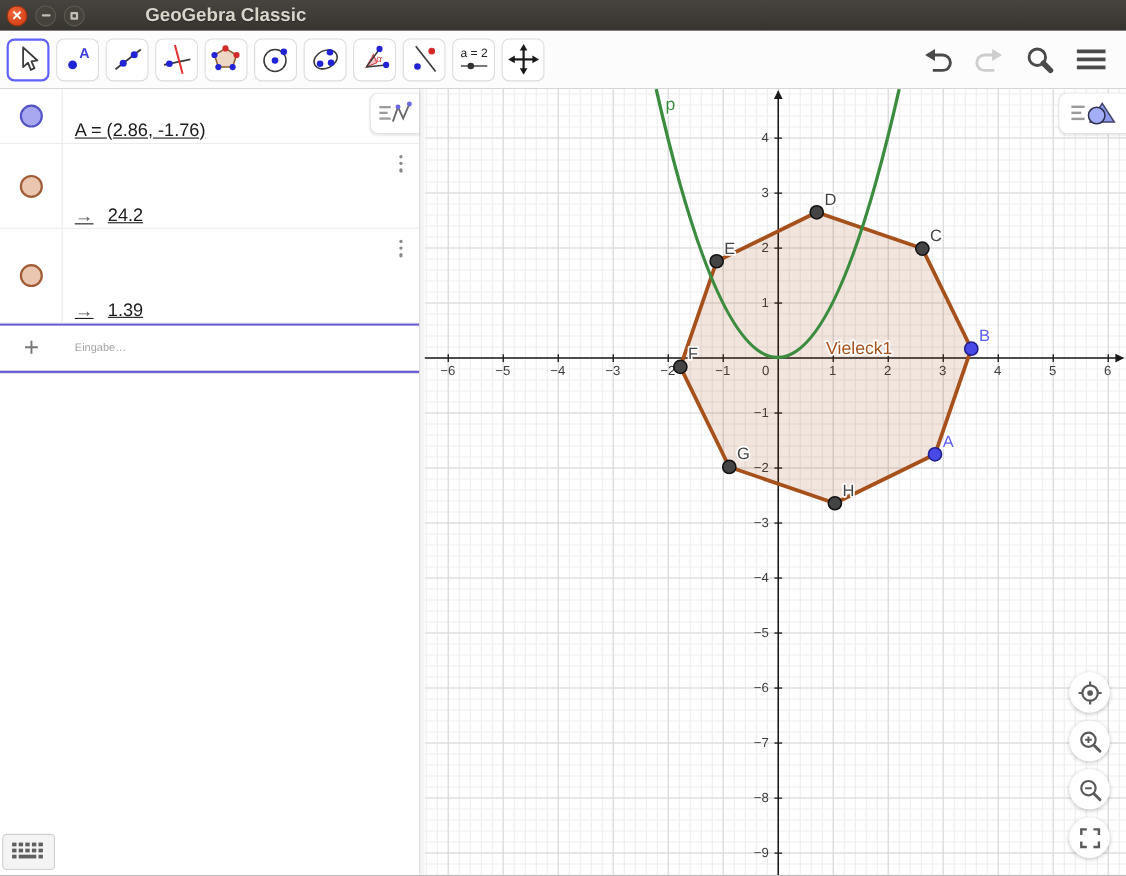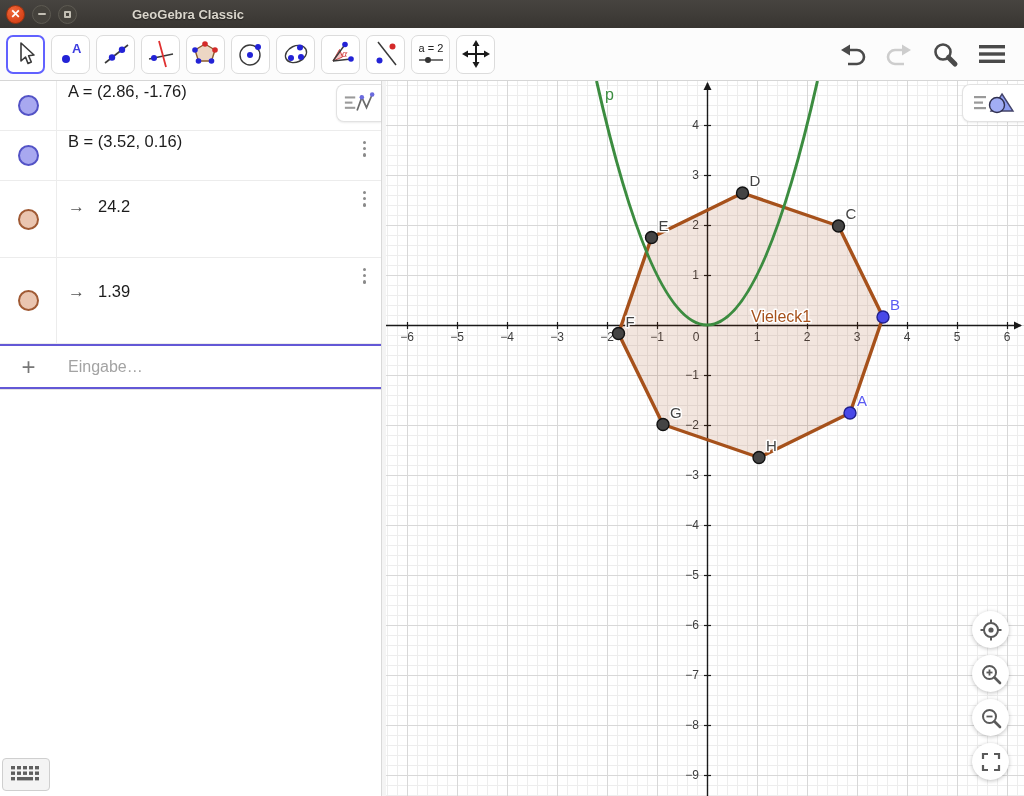"GeoGebra Classic" .title { font-size: 13px -> 17px }
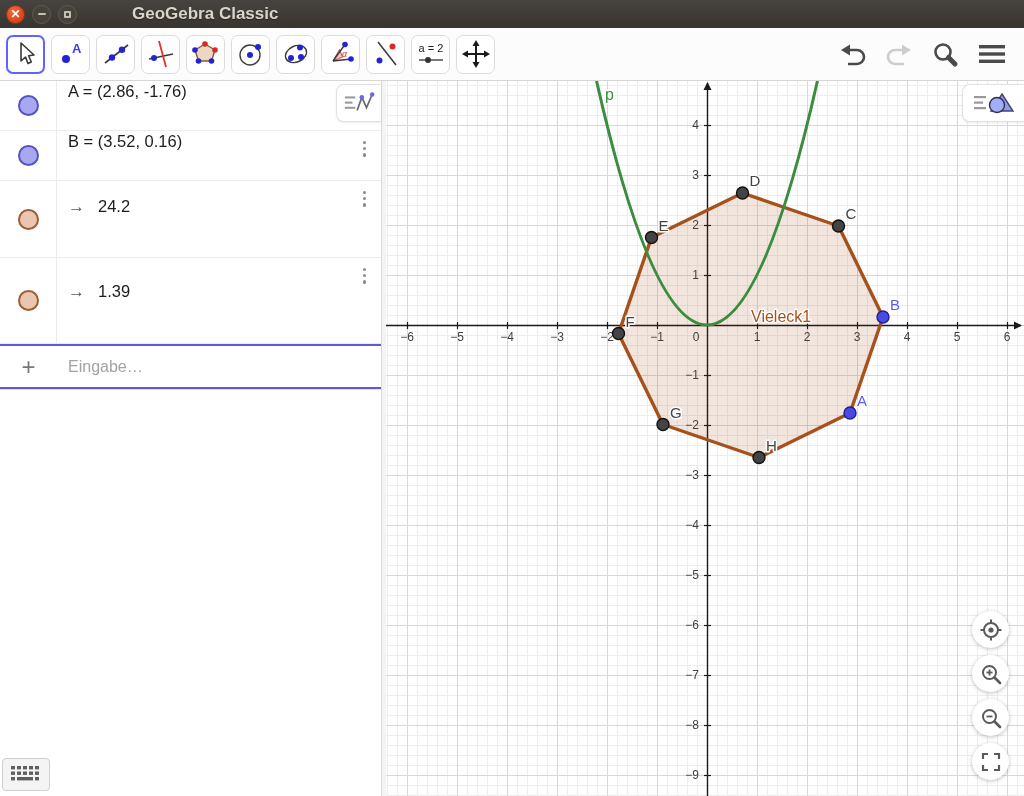"A = (2.86, -1.76)" .rbody { justify-content: flex-start -> flex-end; text-decoration: none -> underline }
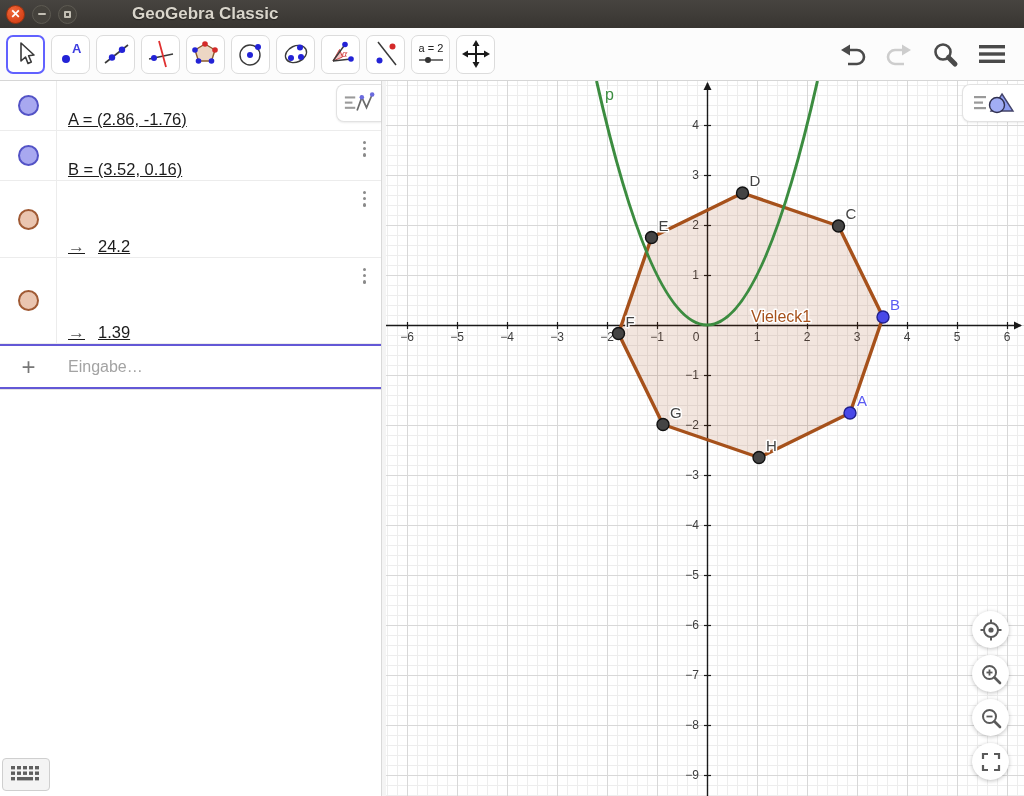"B = (3.52, 0.16)" div.arow { html: <div> <div> <span></span> </div> <div> <div>B = (3.52, 0.16)</div> </div> <button> <i></i> <i></i> <i></i> </button> </div> -> none }
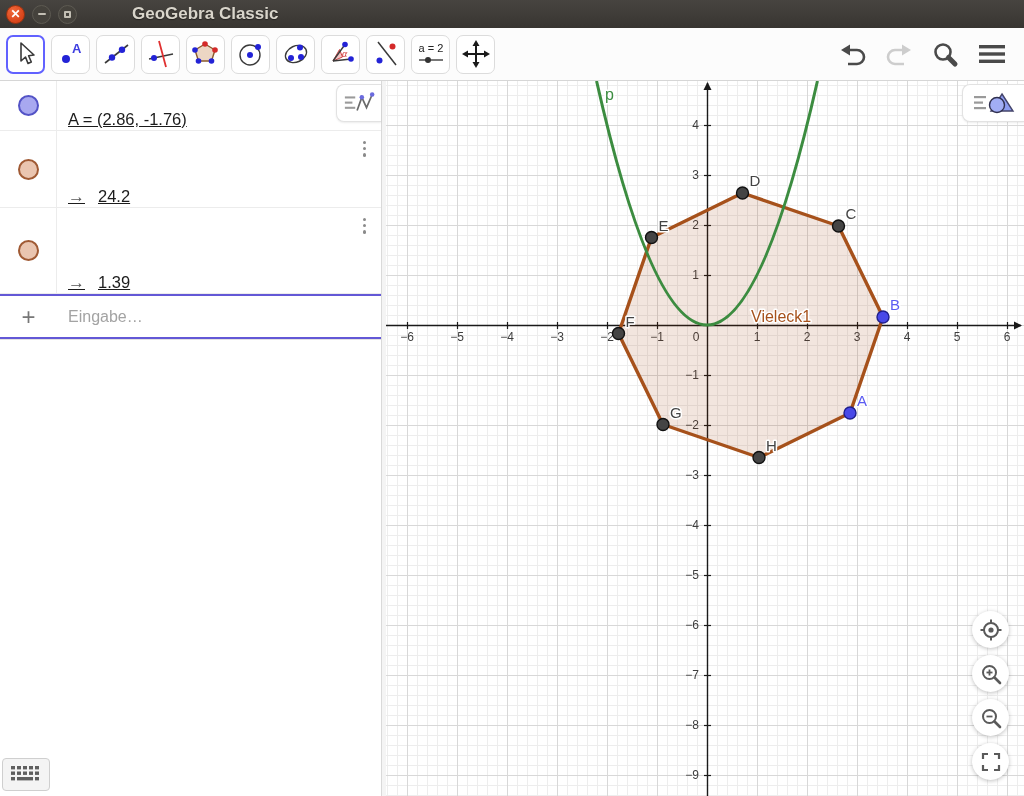"Eingabe…" .inrow input { font-size: 16px -> 10px }
